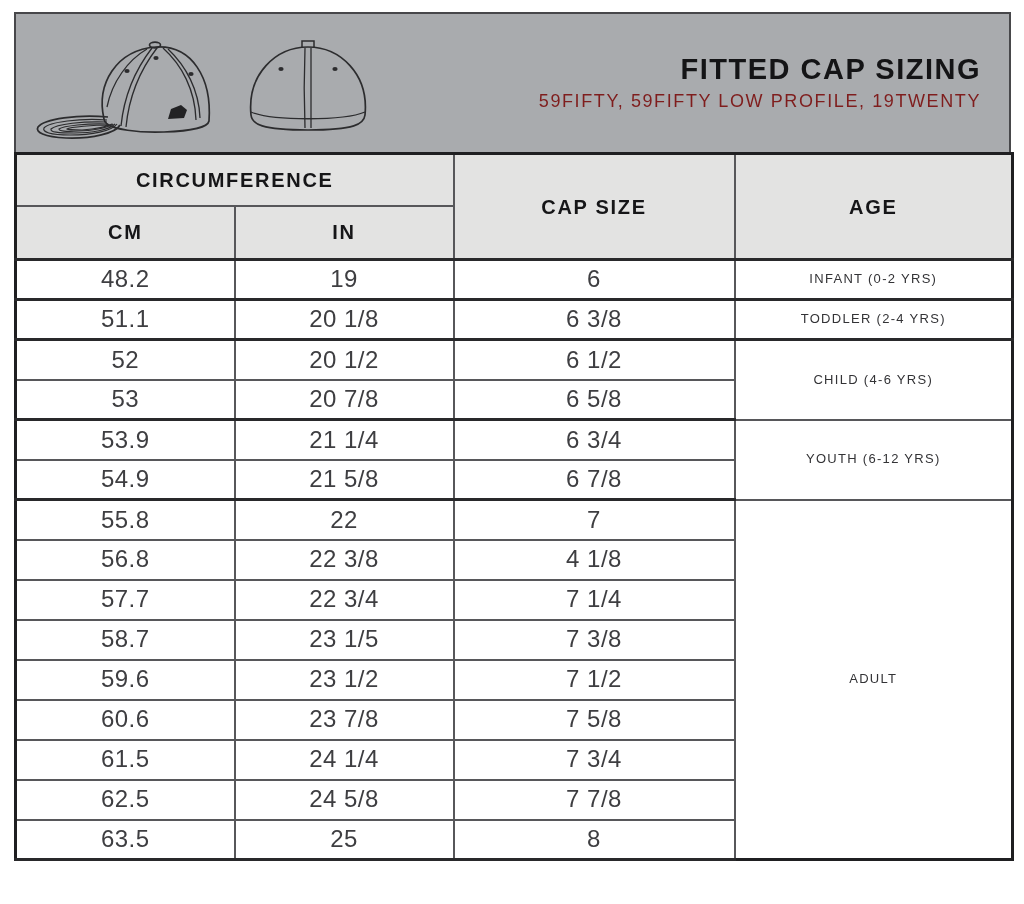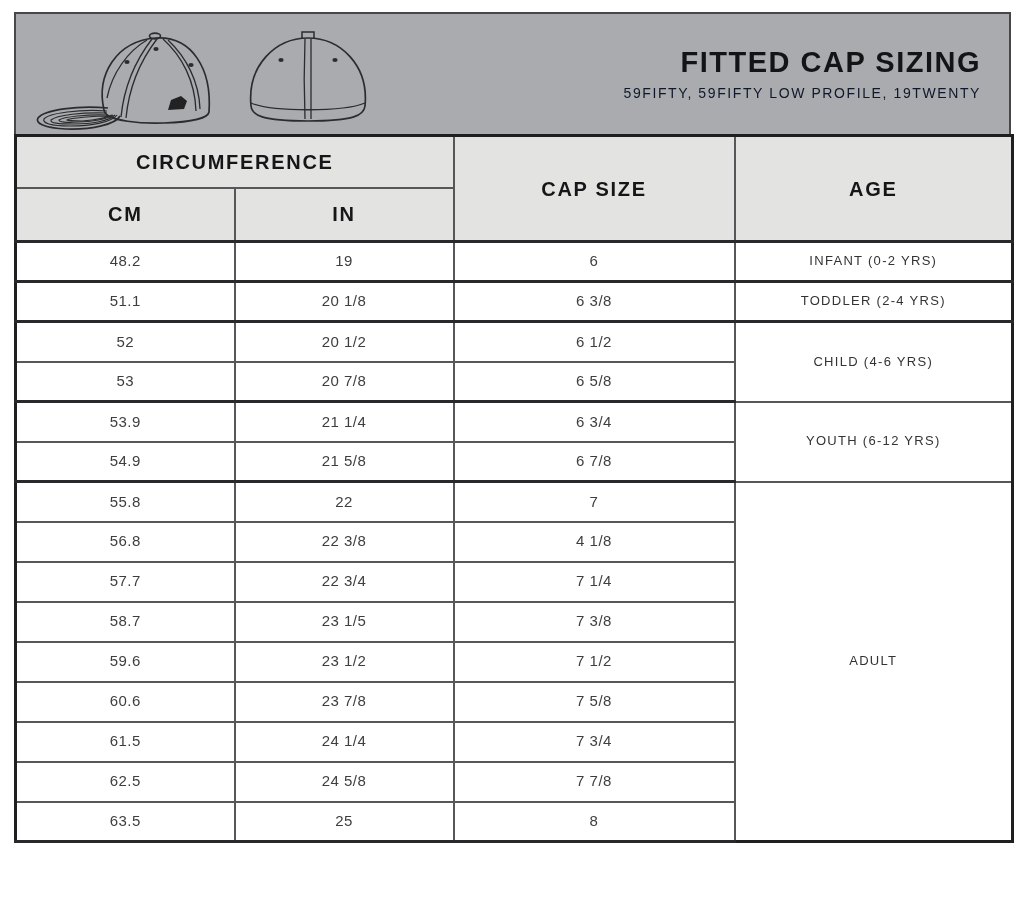"FITTED CAP SIZING" .banner { height: 122px -> 140px }
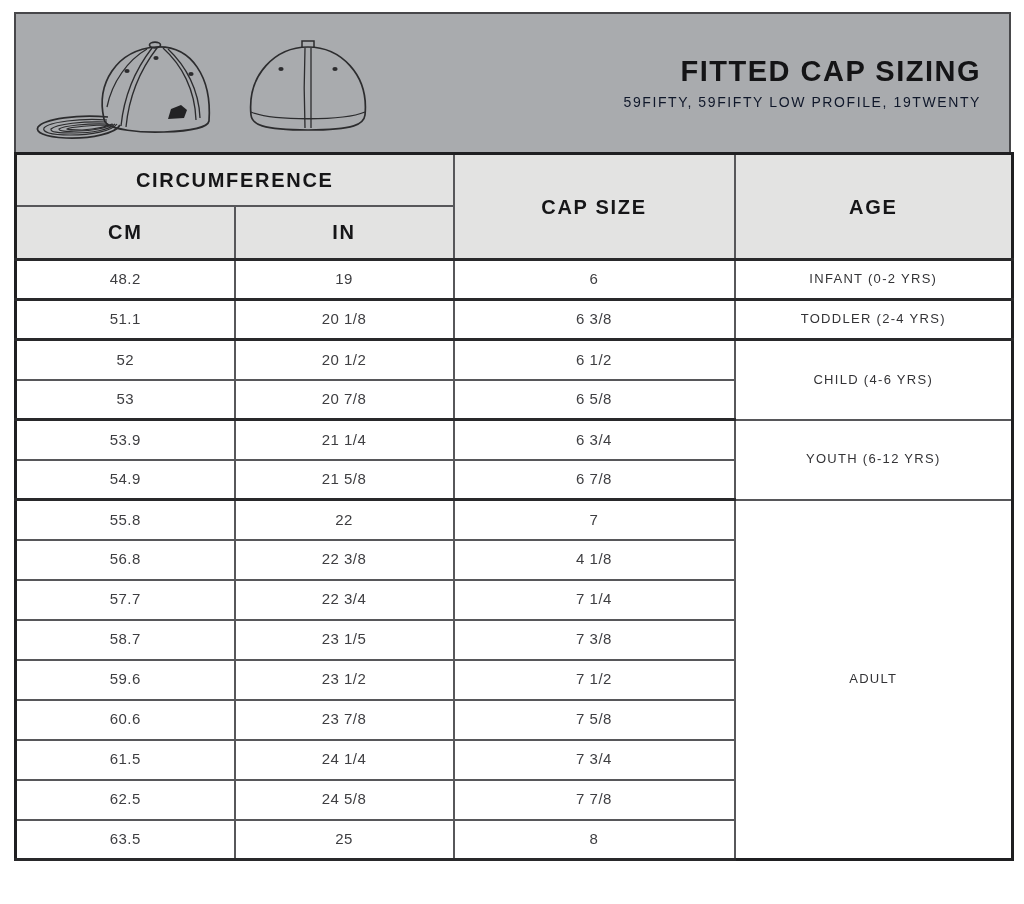"59FIFTY, 59FIFTY LOW PROFILE, 19TWENTY" .subtitle { color: #0f172a -> #7f1d1d; font-size: 14px -> 18px }
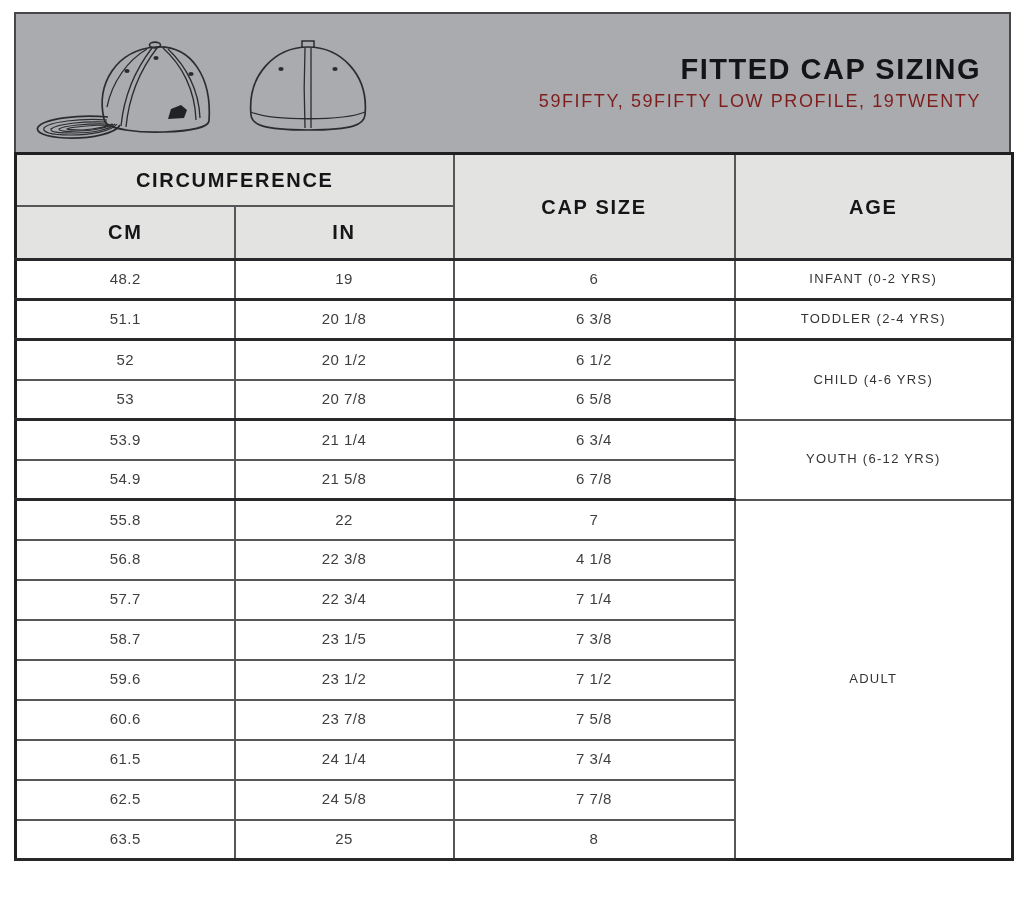"48.2" .sizing tbody td { font-size: 15px -> 24px }
